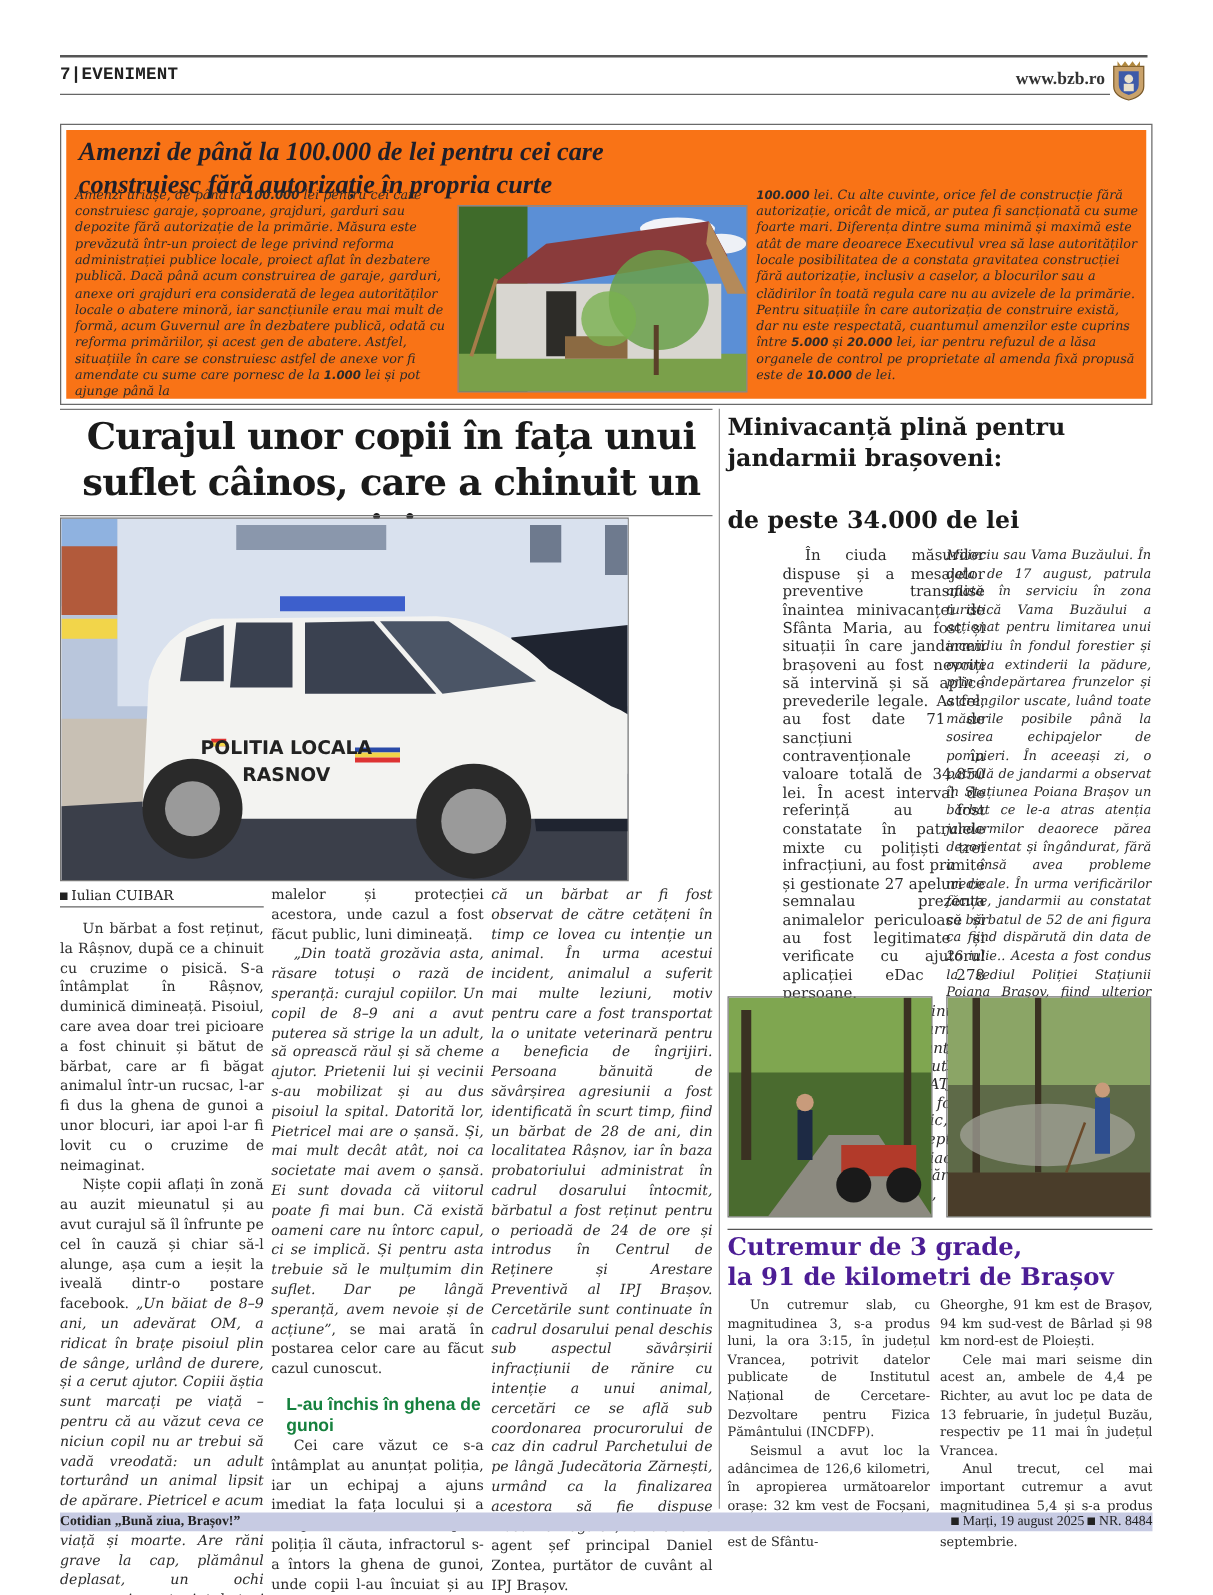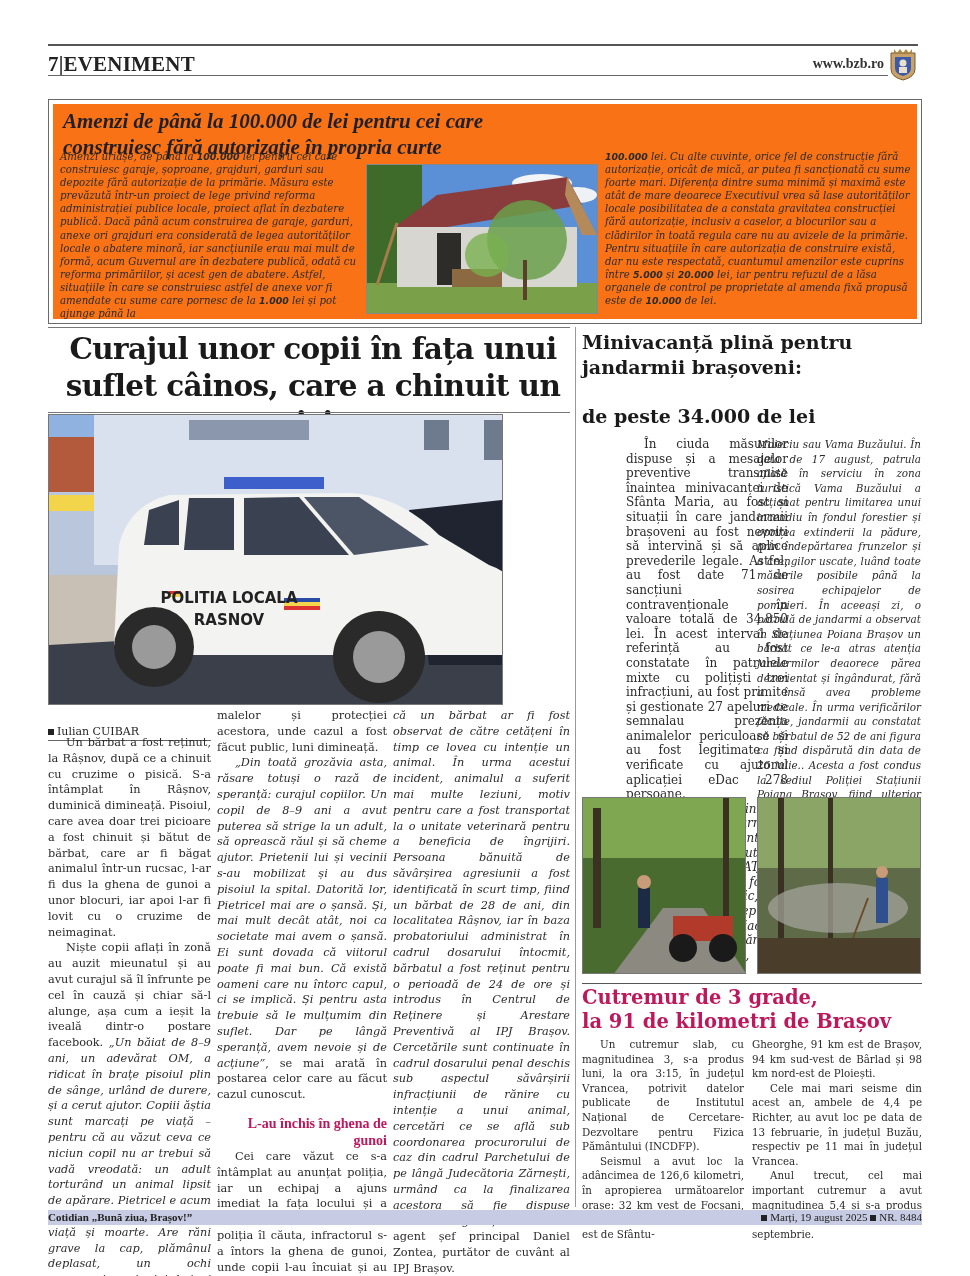"7|EVENIMENT" .page-header .sec { font-family: Liberation Serif, serif -> Liberation Mono, monospace; font-size: 21px -> 14px }
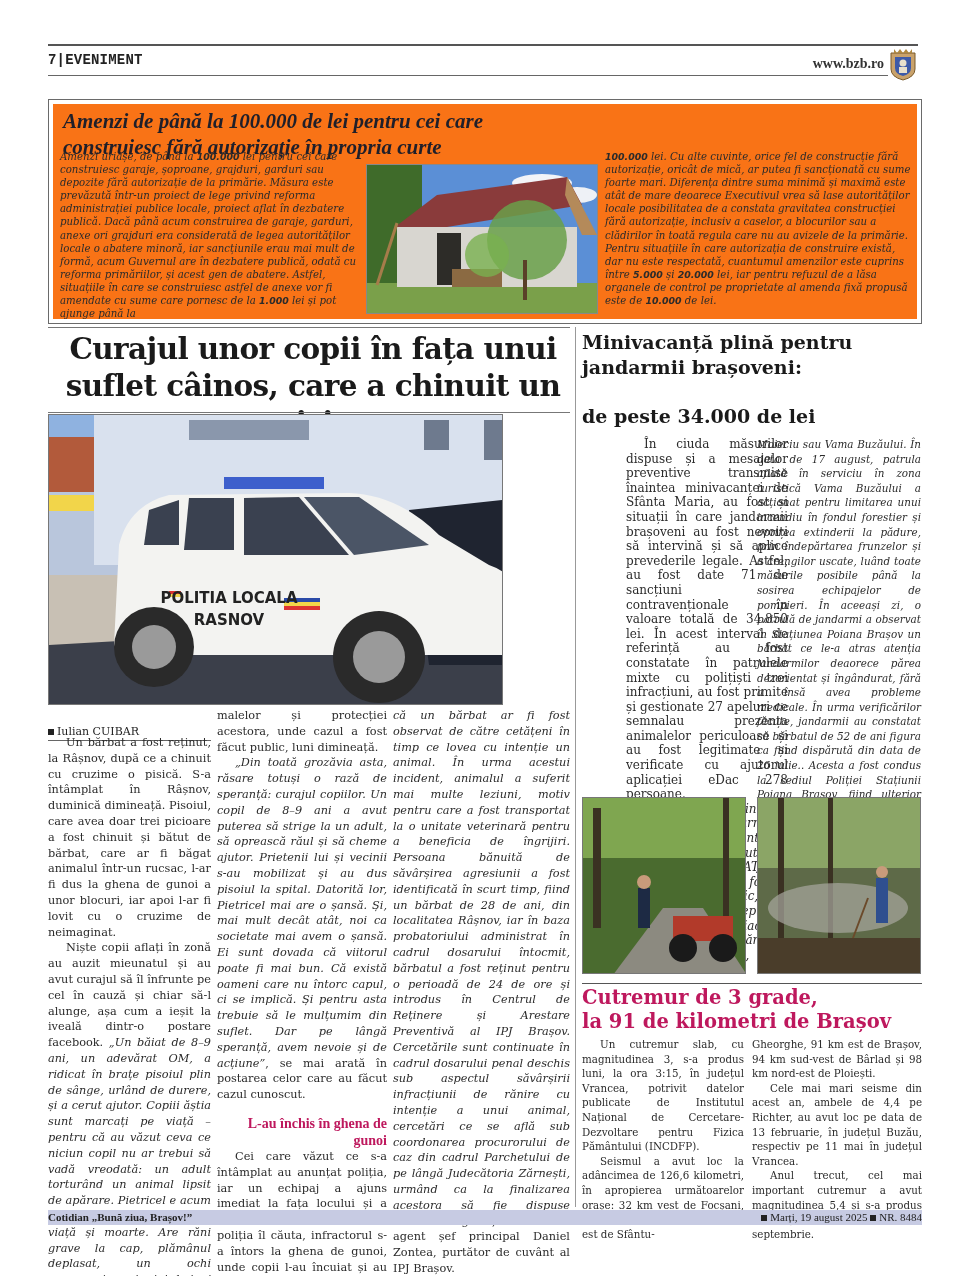"Iulian CUIBAR" .byline { top: 725px -> 710px }
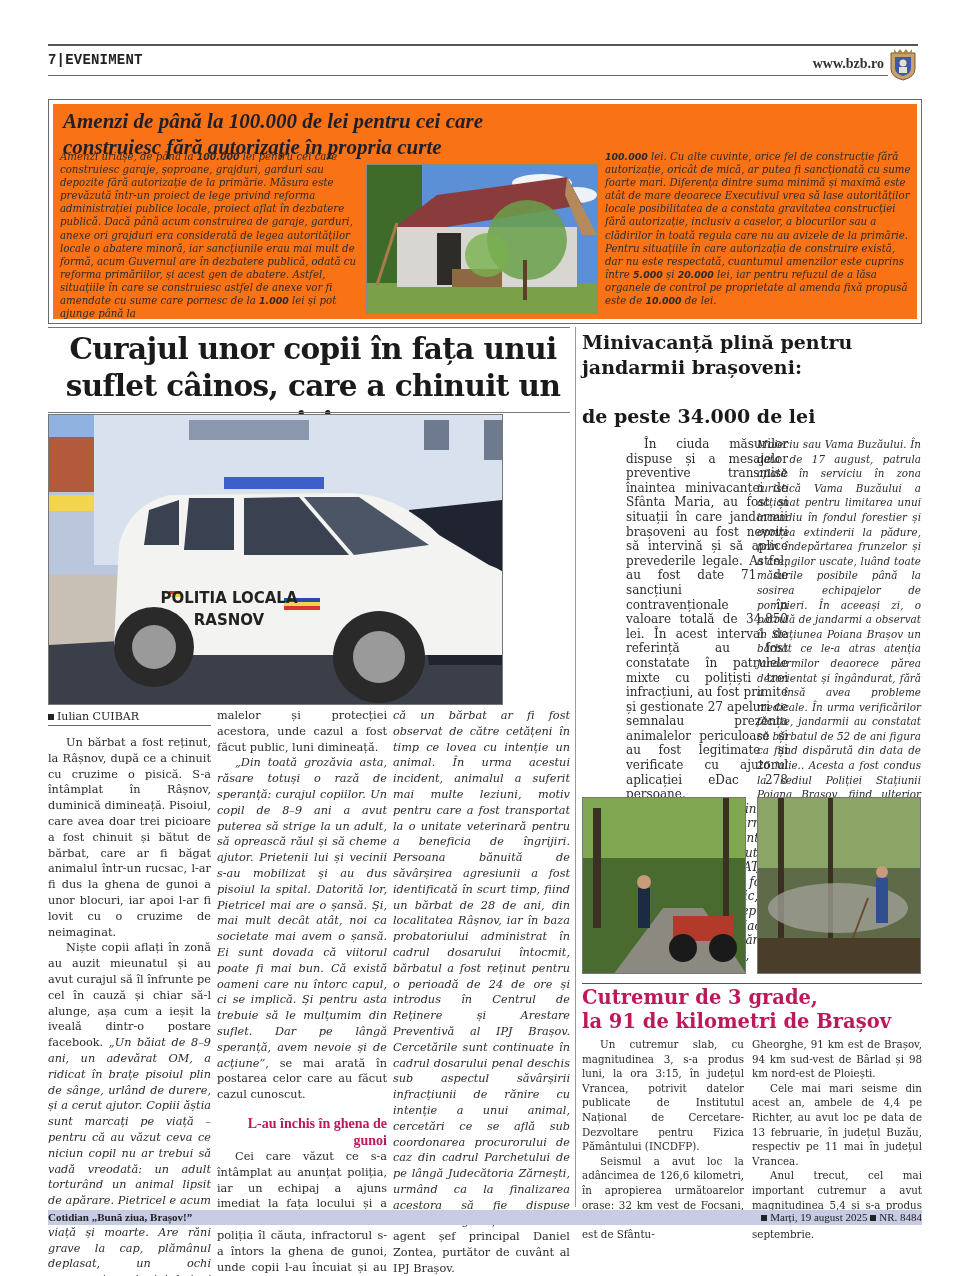"Cutremur de 3 grade," .quake-title { color: #be185d -> #4c1d95 }
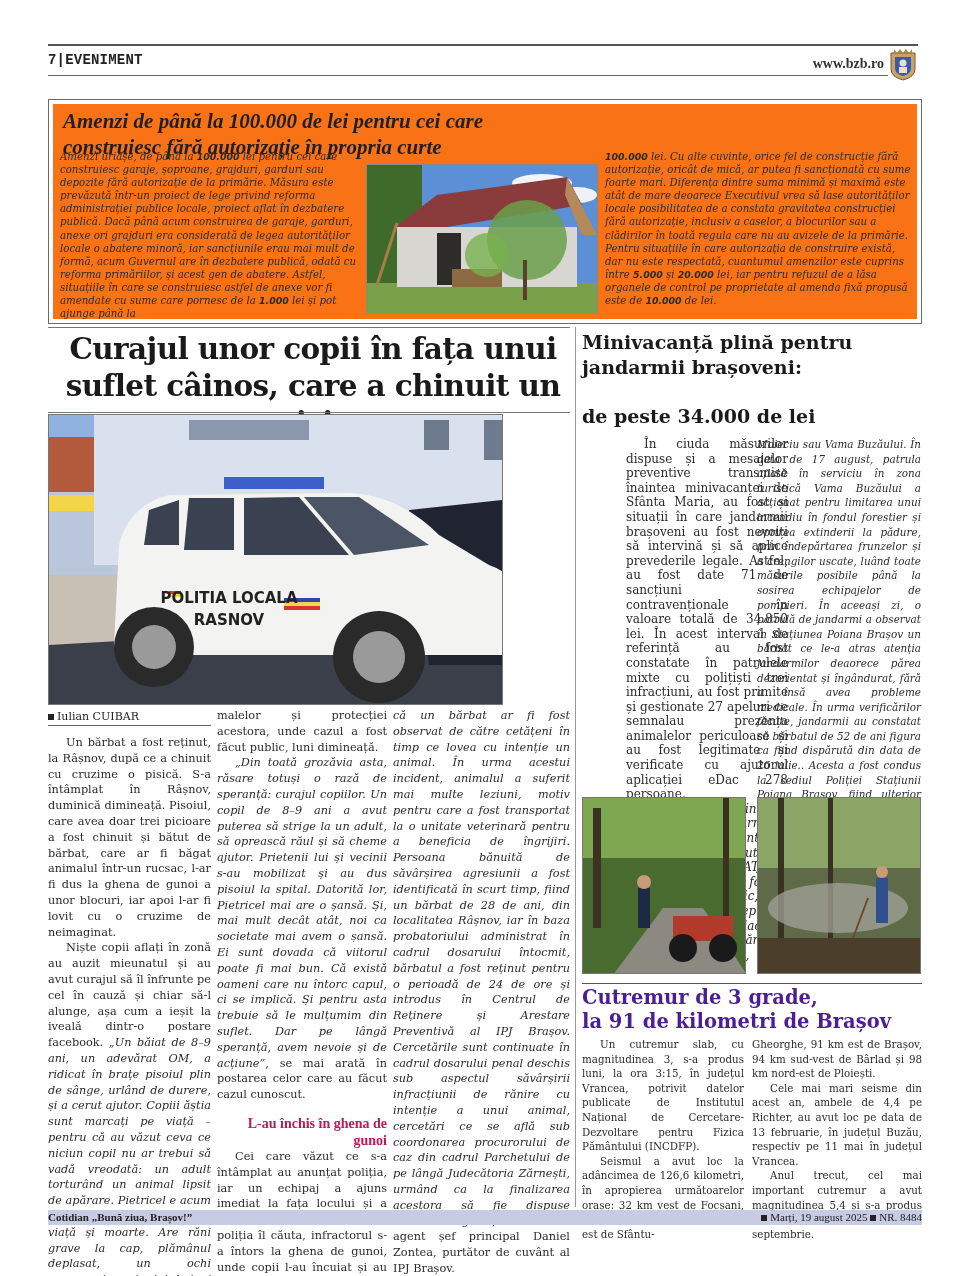"L-au închis în ghena de" .subhead { color: #be185d -> #15803d; font-family: Liberation Serif, serif -> Liberation Sans, sans-serif; text-align: right -> left }
